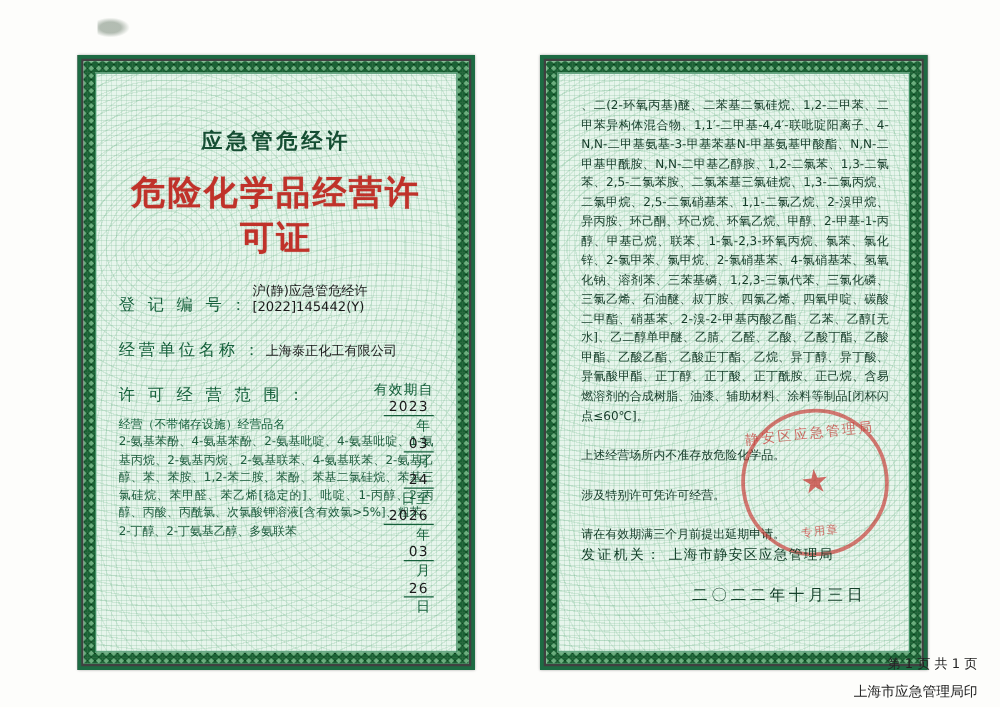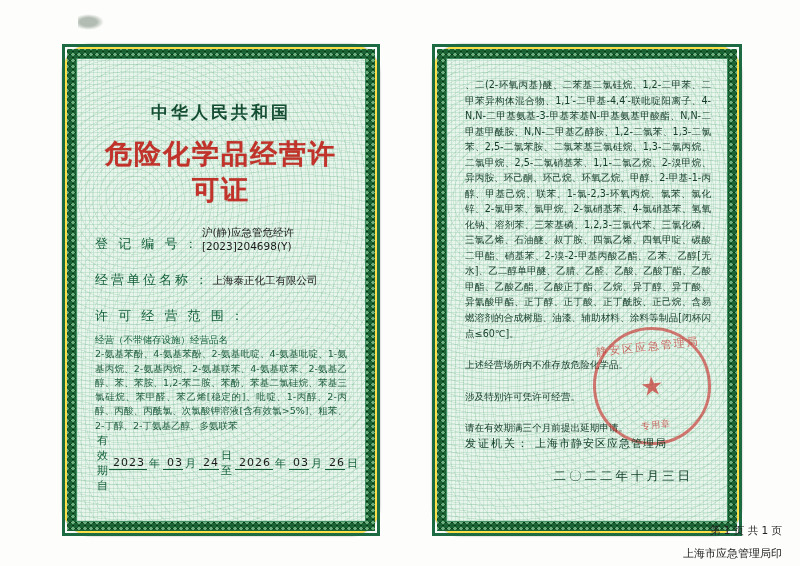"、二(2-环氧丙基)醚、二苯基二氯硅烷、1,2-二甲苯、二甲苯异构体混合物、1," .cert { background: #fde047 -> #404040; border-radius: 30px -> none }
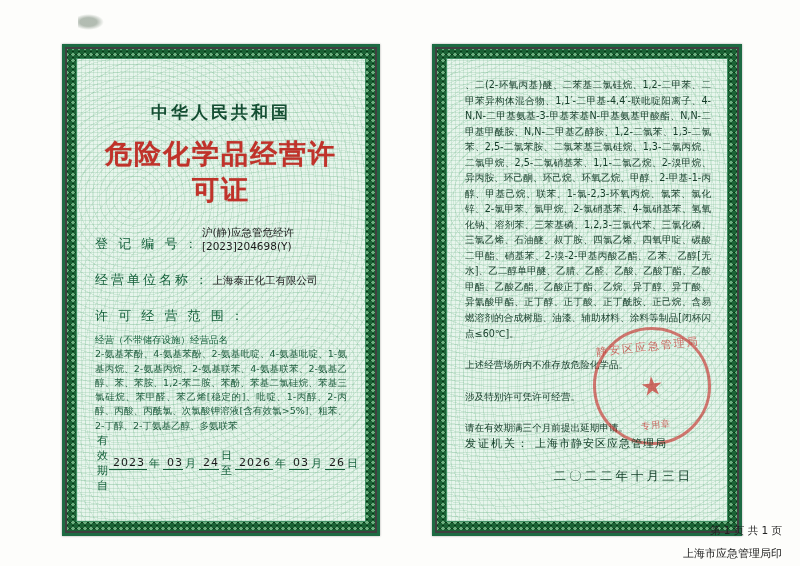"中华人民共和国" div.l-title1 { text: 中华人民共和国 -> 应急管危经许 }
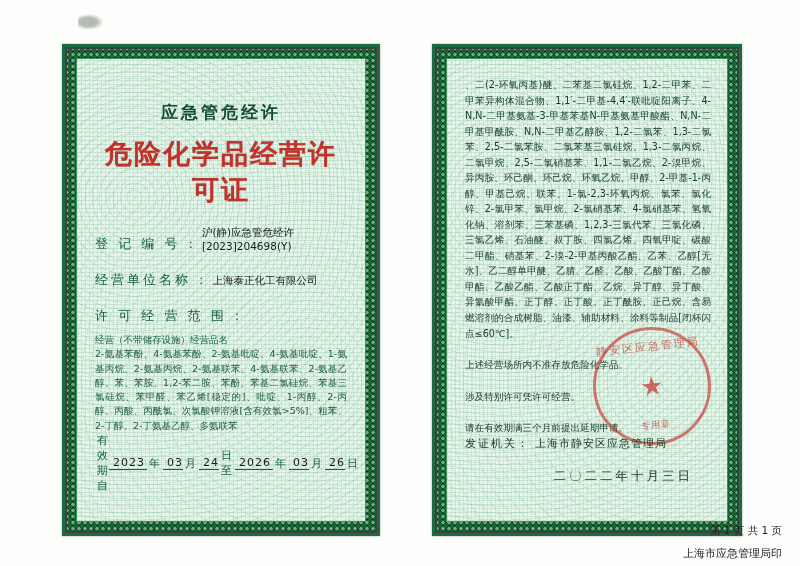"沪(静)应急管危经许[2023]204698(Y)" span.l-value { text: 2023]204698 -> 2022]145442 }
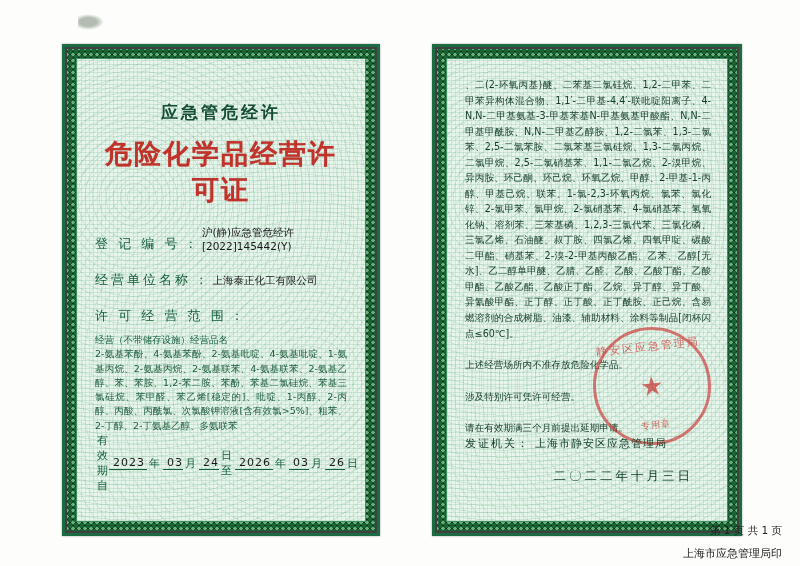"有效期自" .valid-row { align-items: center -> flex-end; flex-direction: none -> column }
